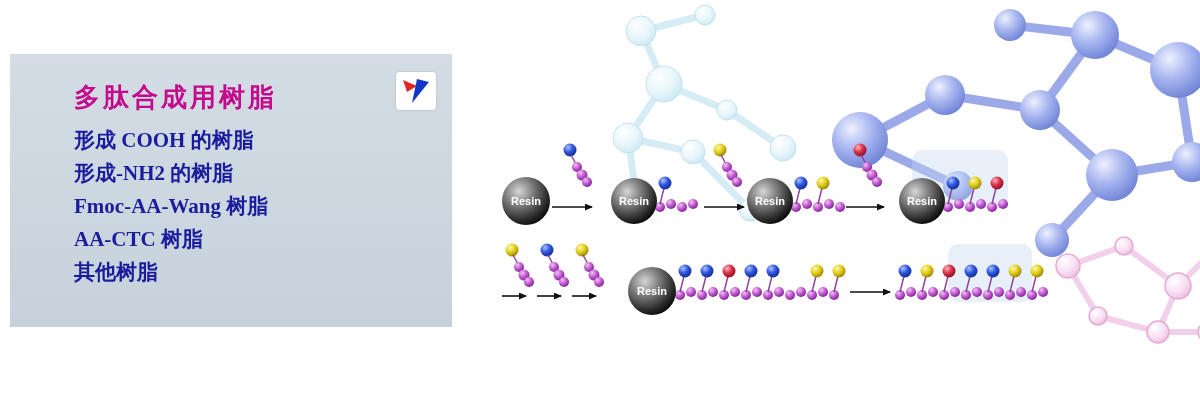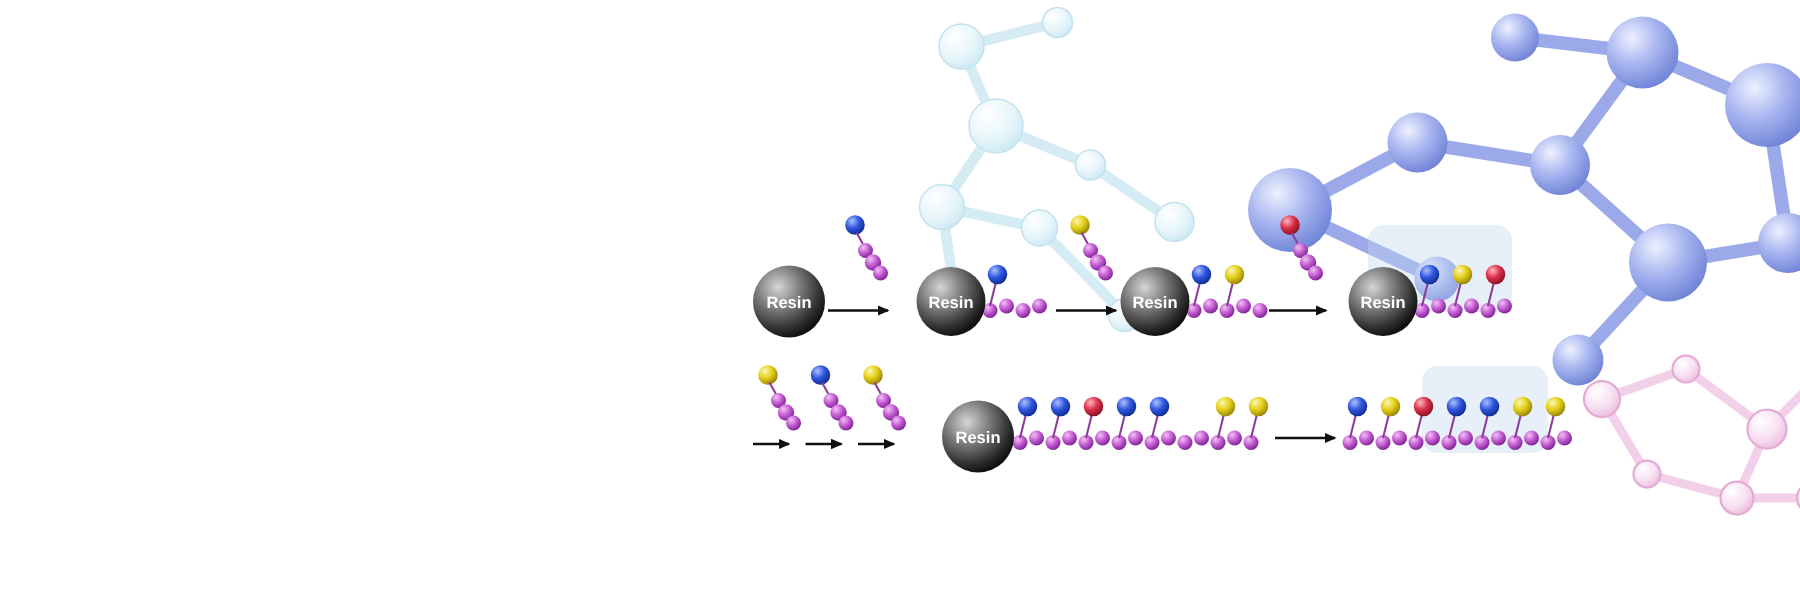"多肽合成用树脂" div.panel { html: none -> <div> <div>多肽合成用树脂</div> <div> <svg> <polygon></polygon> <polygon></polygon> </svg> </div> <ul> <li>形成 COOH 的树脂</li> <li>形成-NH2 的树脂</li> <li>Fmoc-AA-Wang 树脂</li> <li>AA-CTC 树脂</li> <li>其他树脂</li> </ul> </div> }
